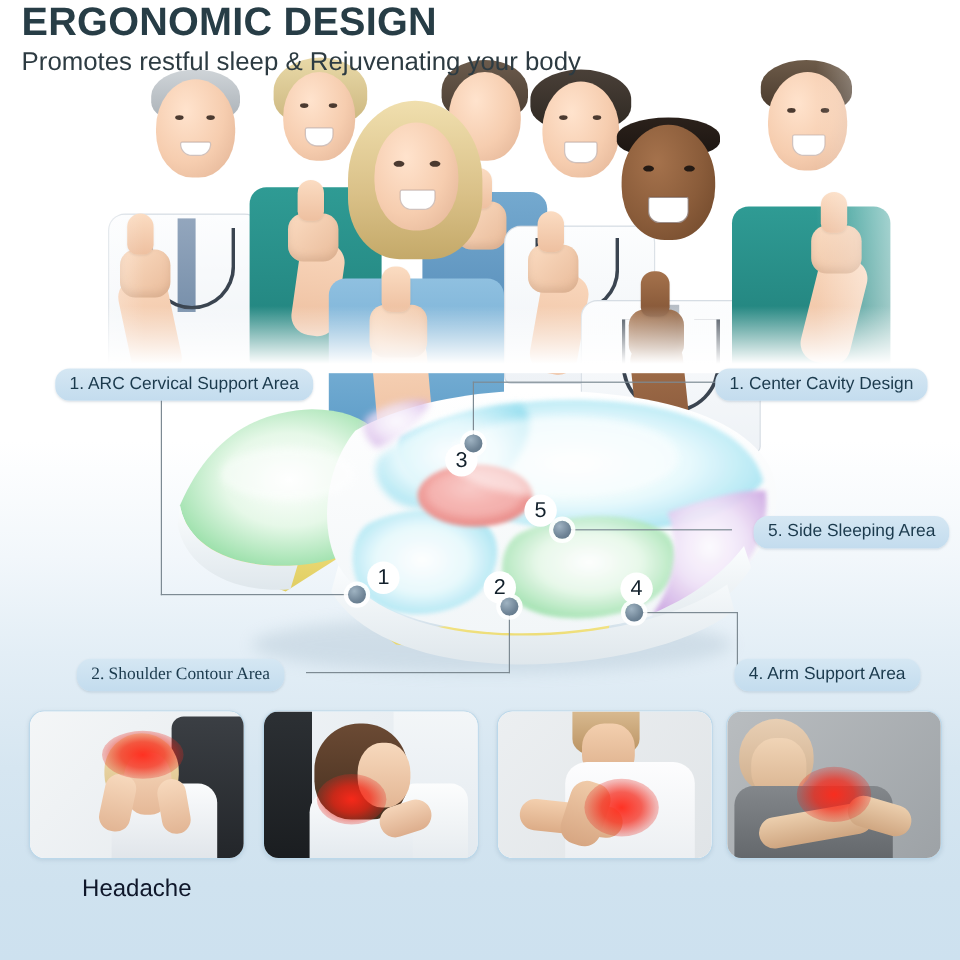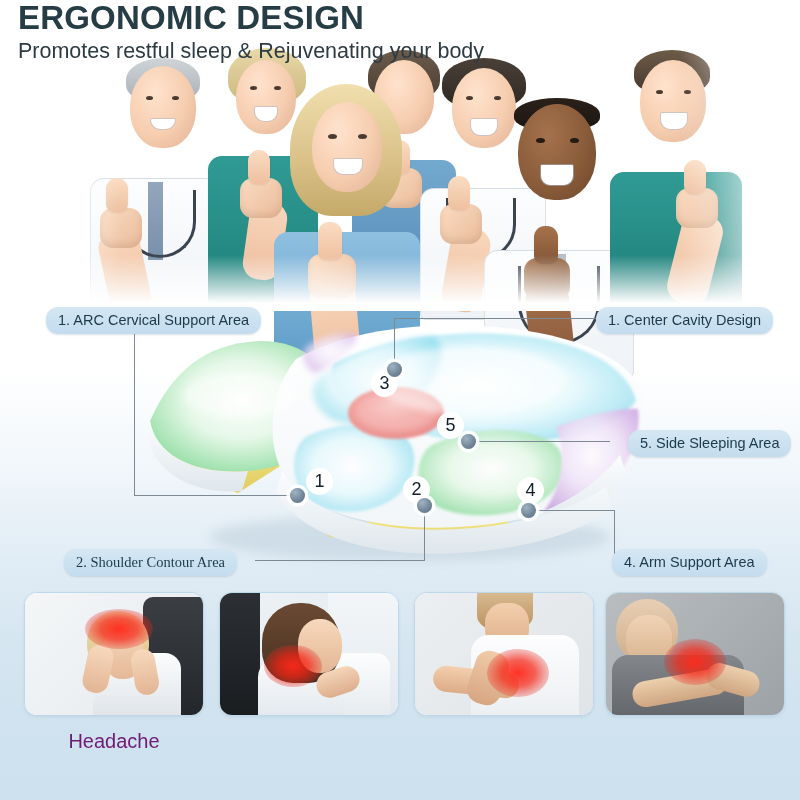"Headache" .caption { color: #701a75 -> #0f172a }
